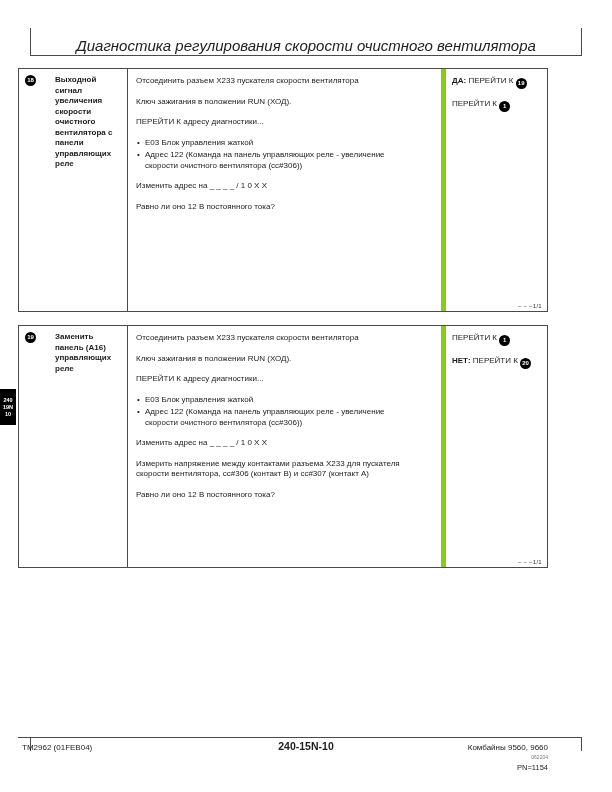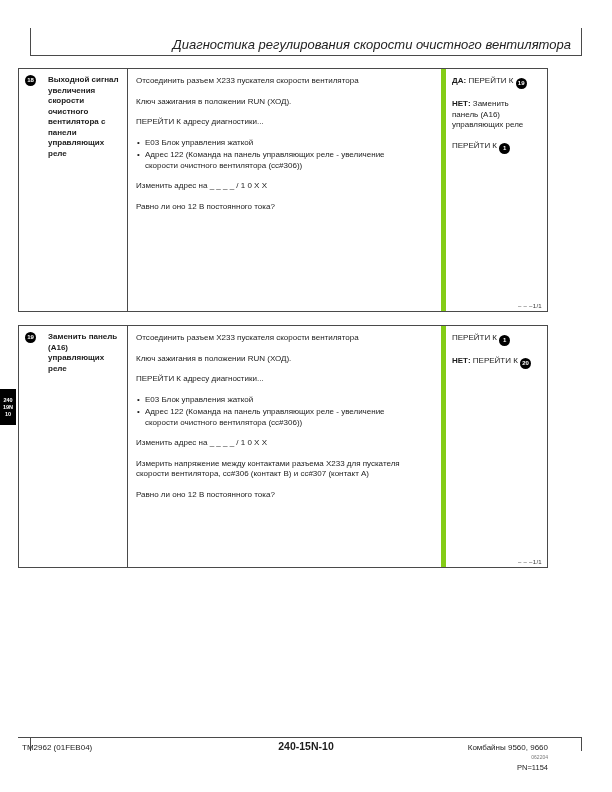"Диагностика регулирования скорости" .page-title { font-size: 13px -> 15px; text-align: right -> center }
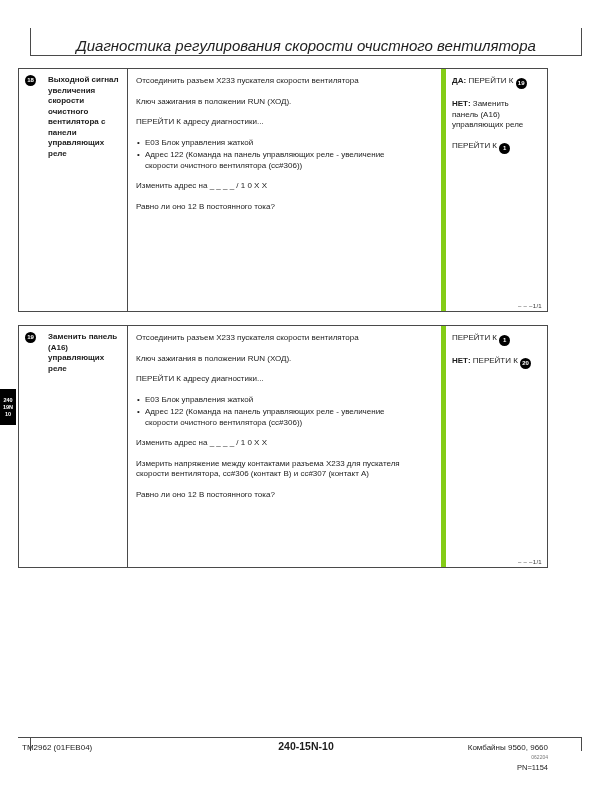"Выходной сигнал увеличения скорости" .step-head { gap: 12px -> 19px }
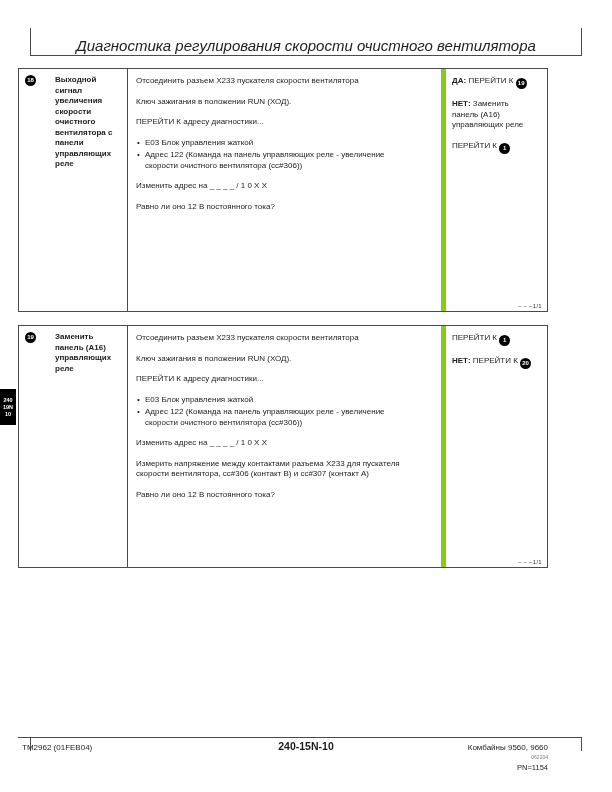"НЕТ: Заменить панель (A16) управляющих" p.res { html: <p><b>НЕТ:</b> <span>Заменить панель (A16) управляющих реле</span></p> -> none }
